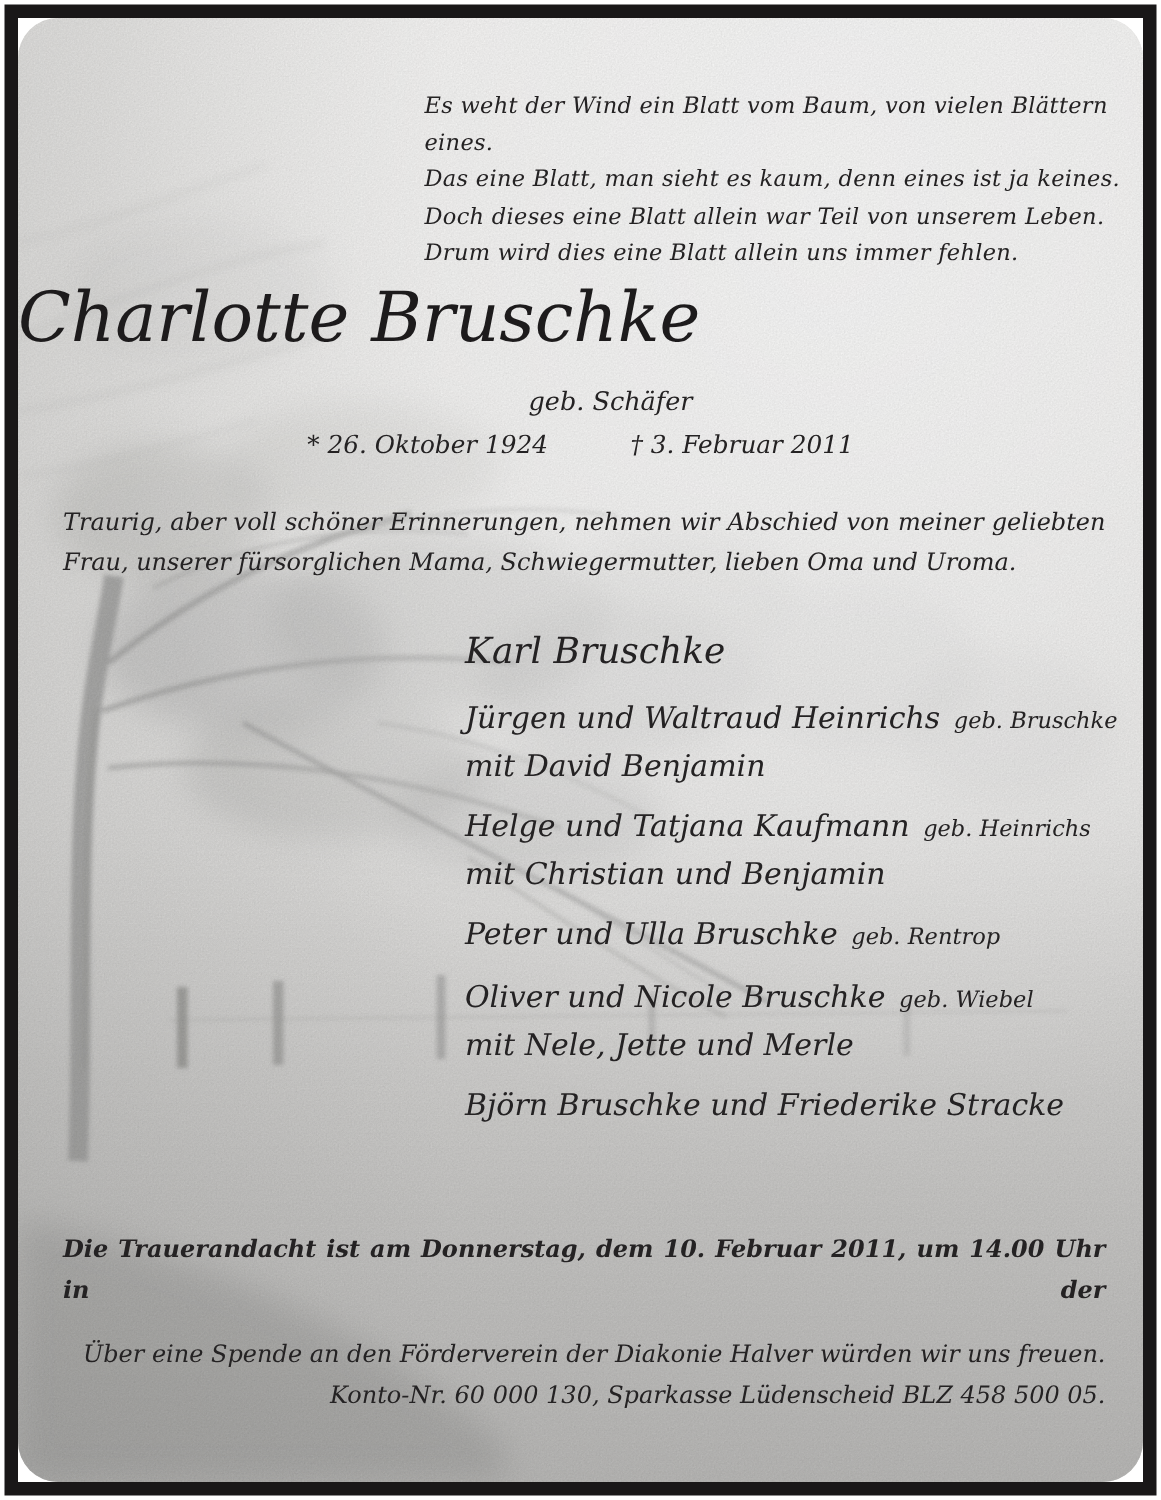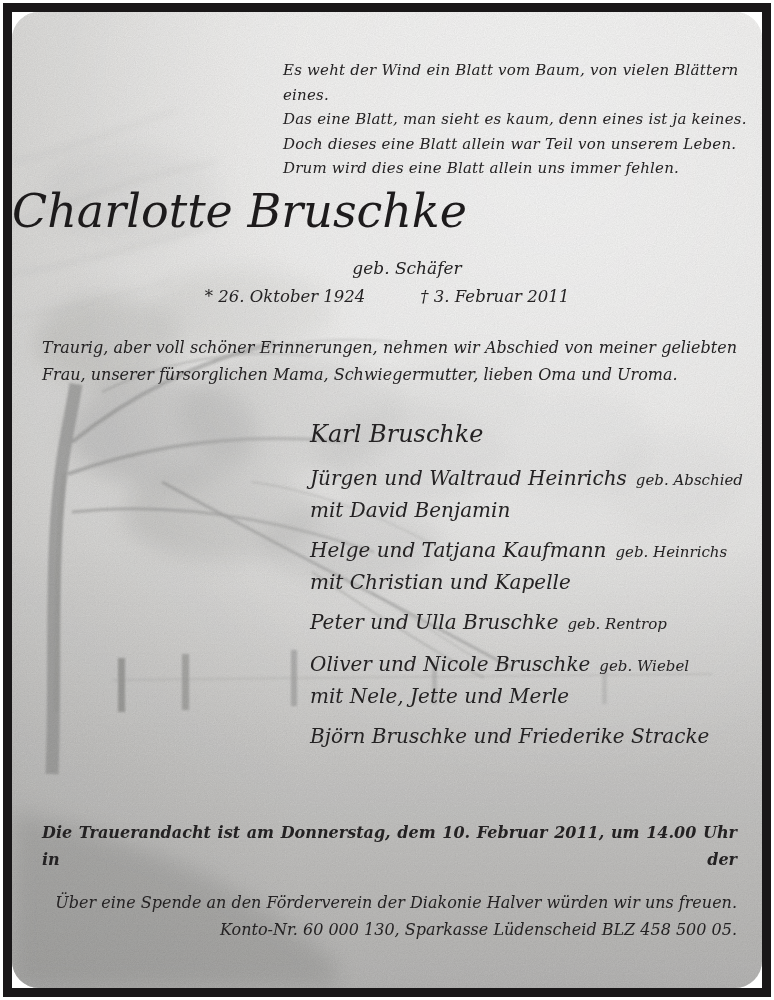"geb. Abschied" span.suffix { text: Abschied -> Bruschke }
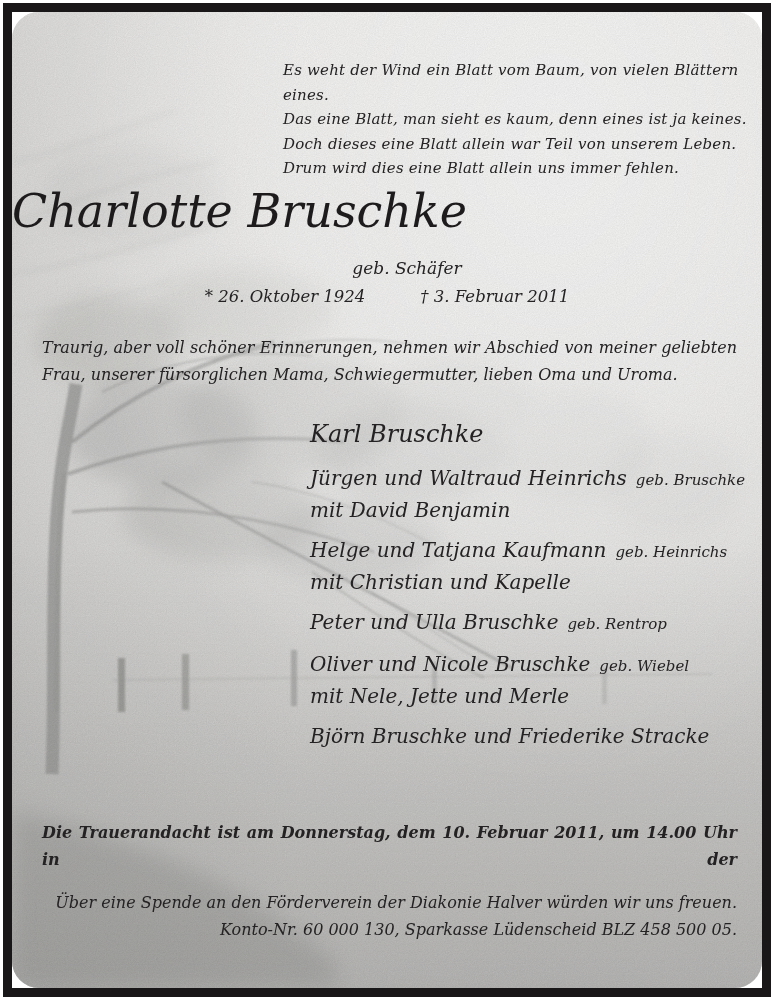"mit Christian und Kapelle" div.hide-if-empty { text: Kapelle -> Benjamin }
